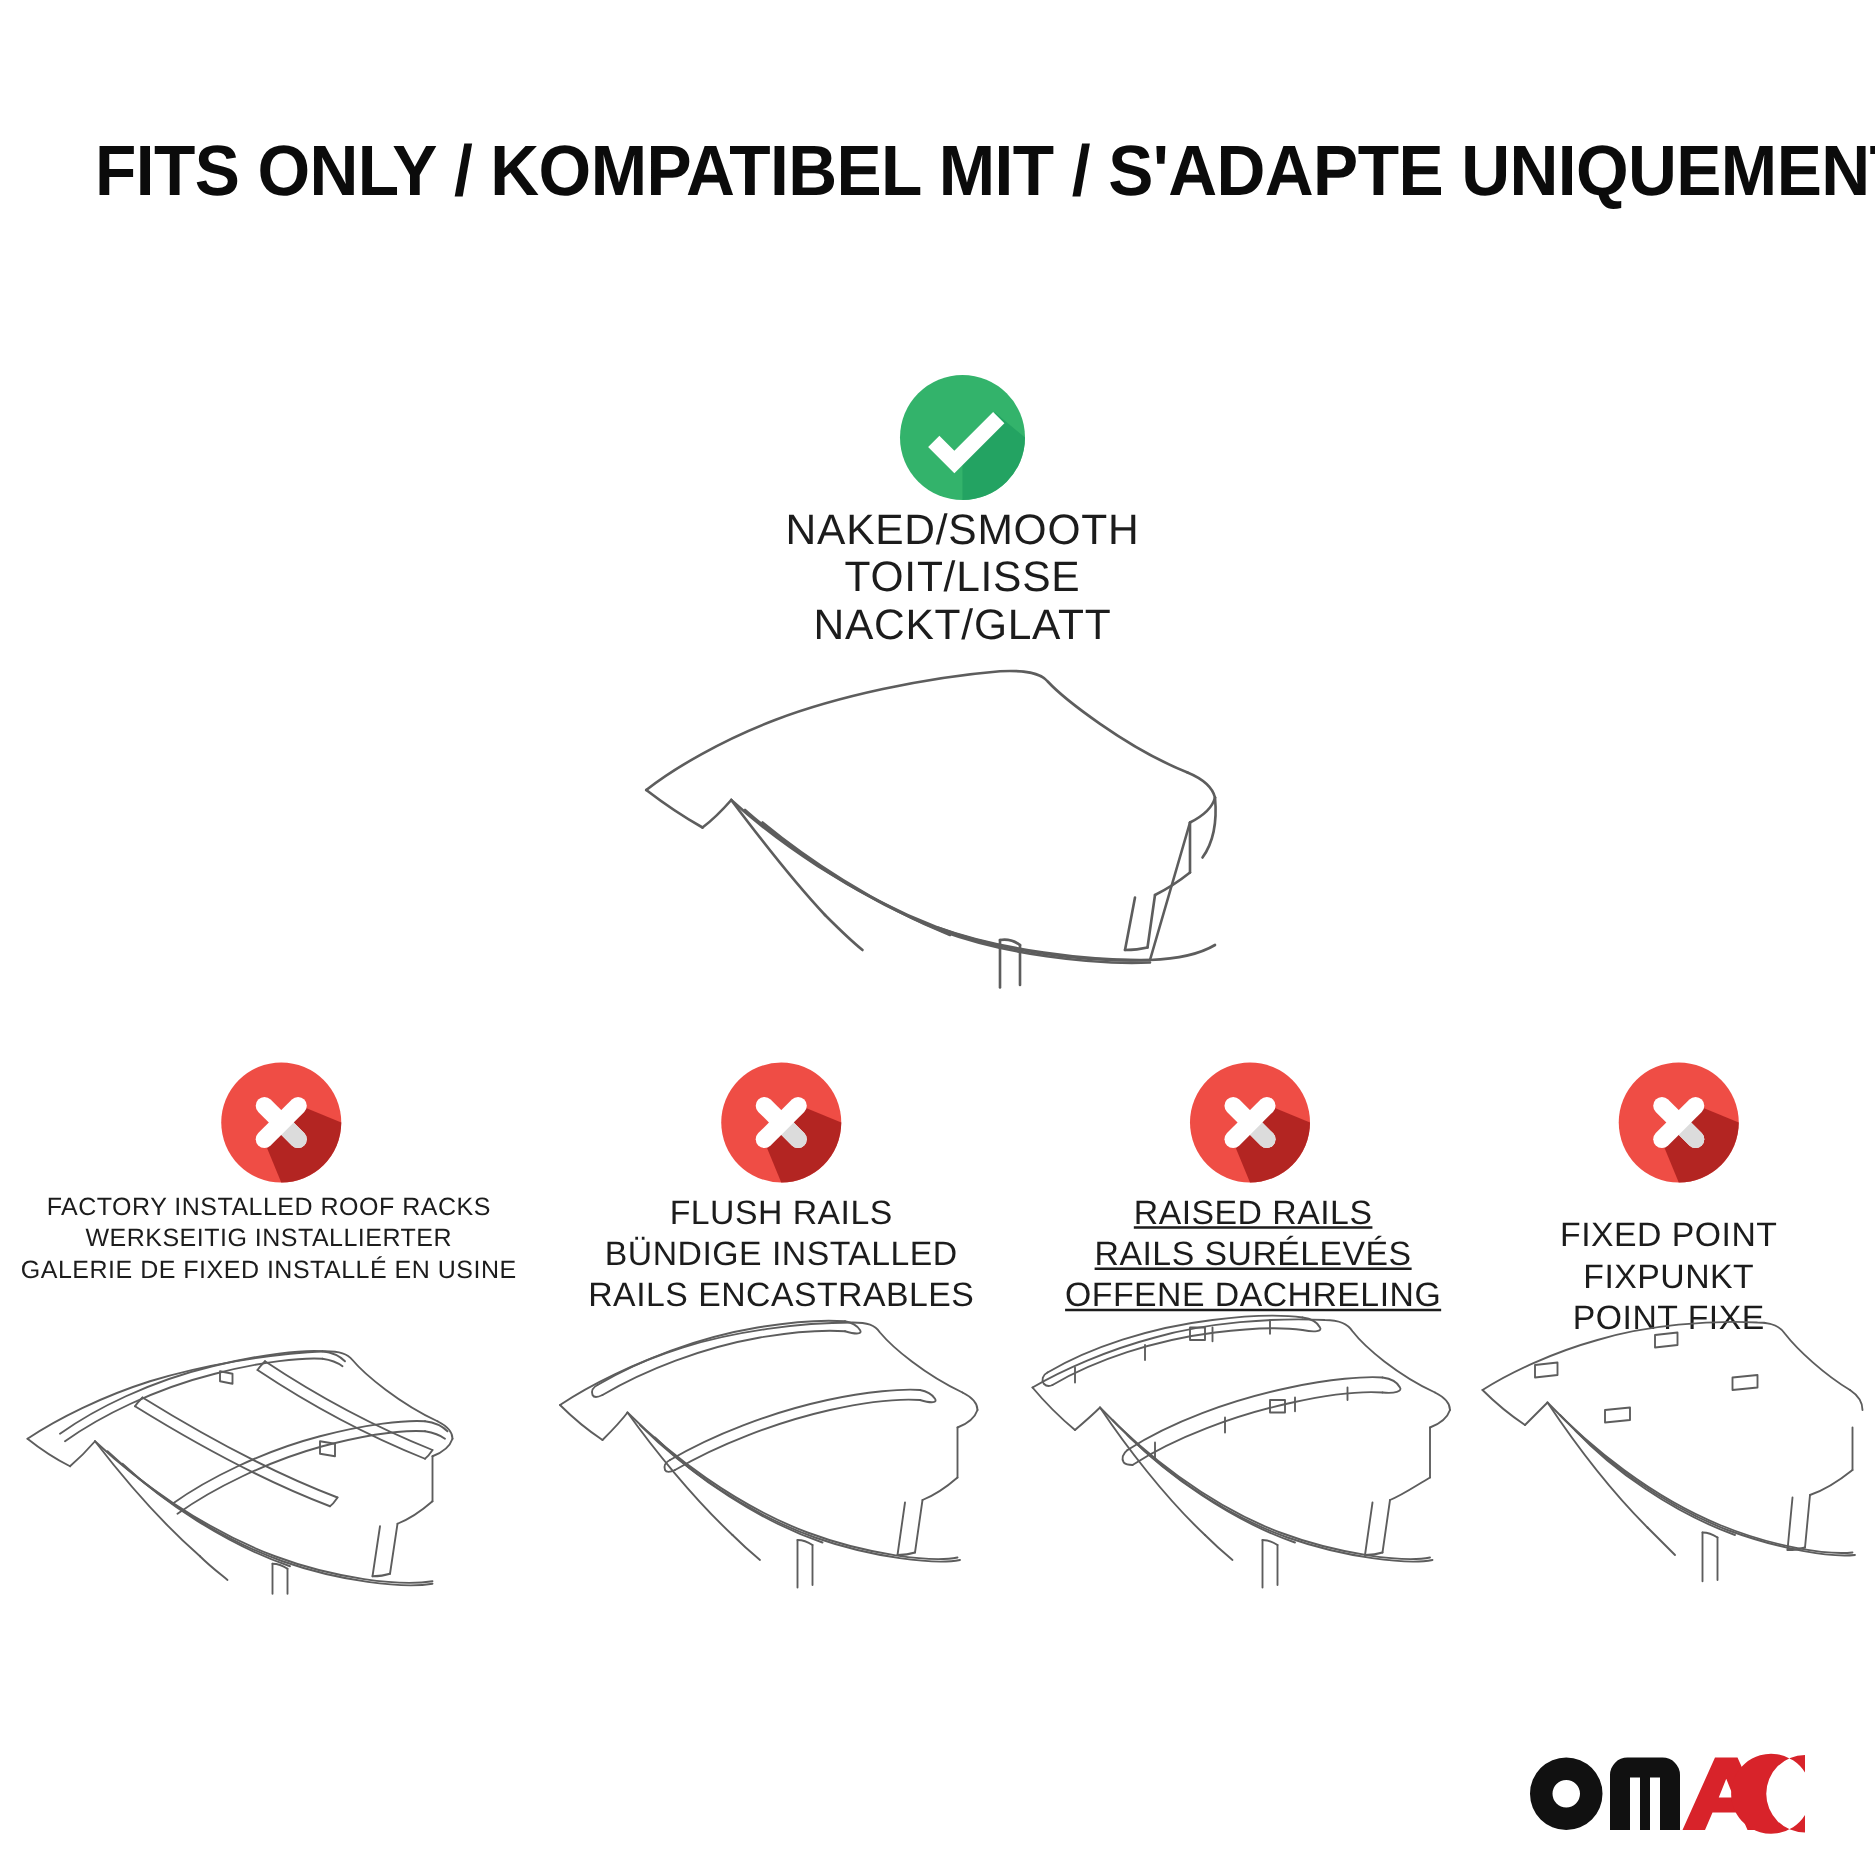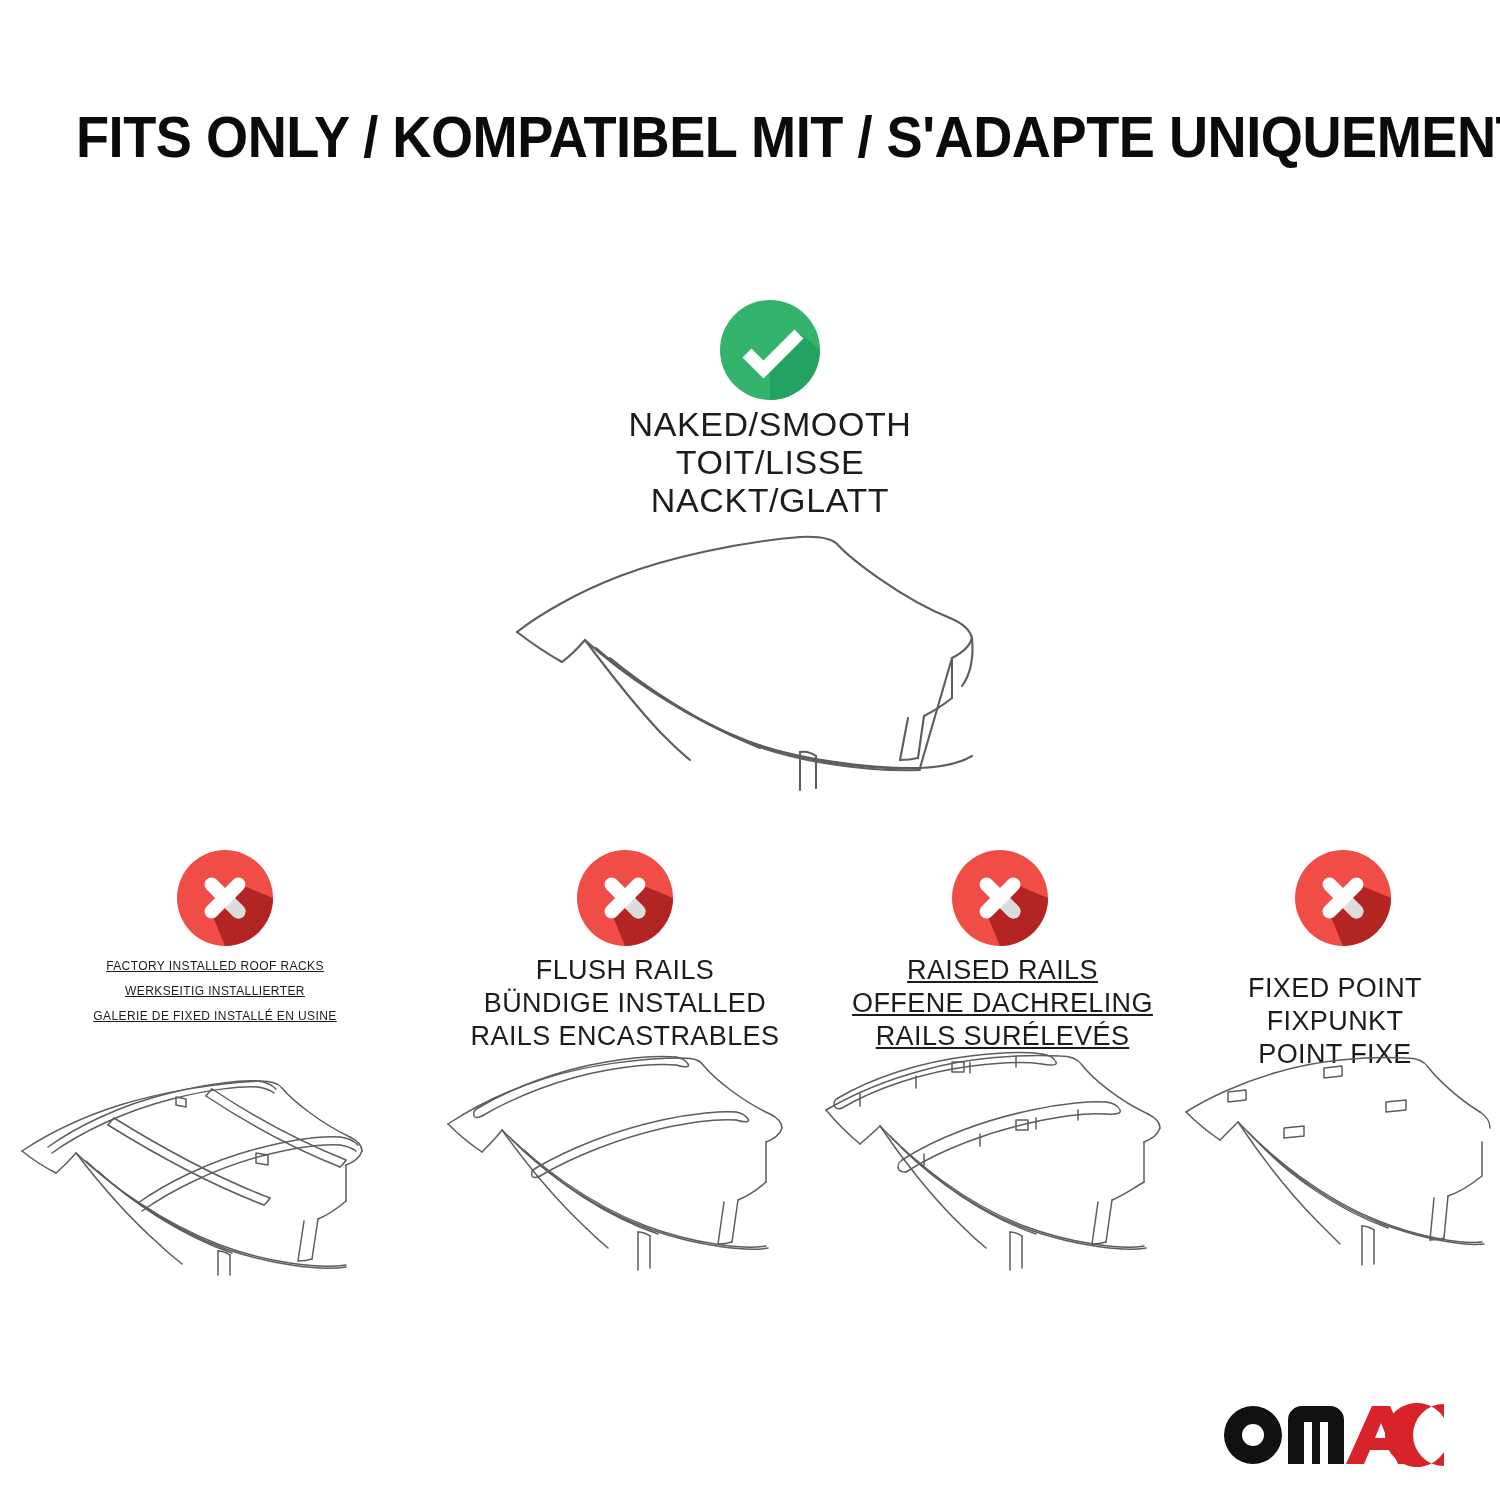"FACTORY INSTALLED ROOF RACKS" #col-1 .col-labels { font-size: 12px -> 20px; text-decoration: underline -> none }
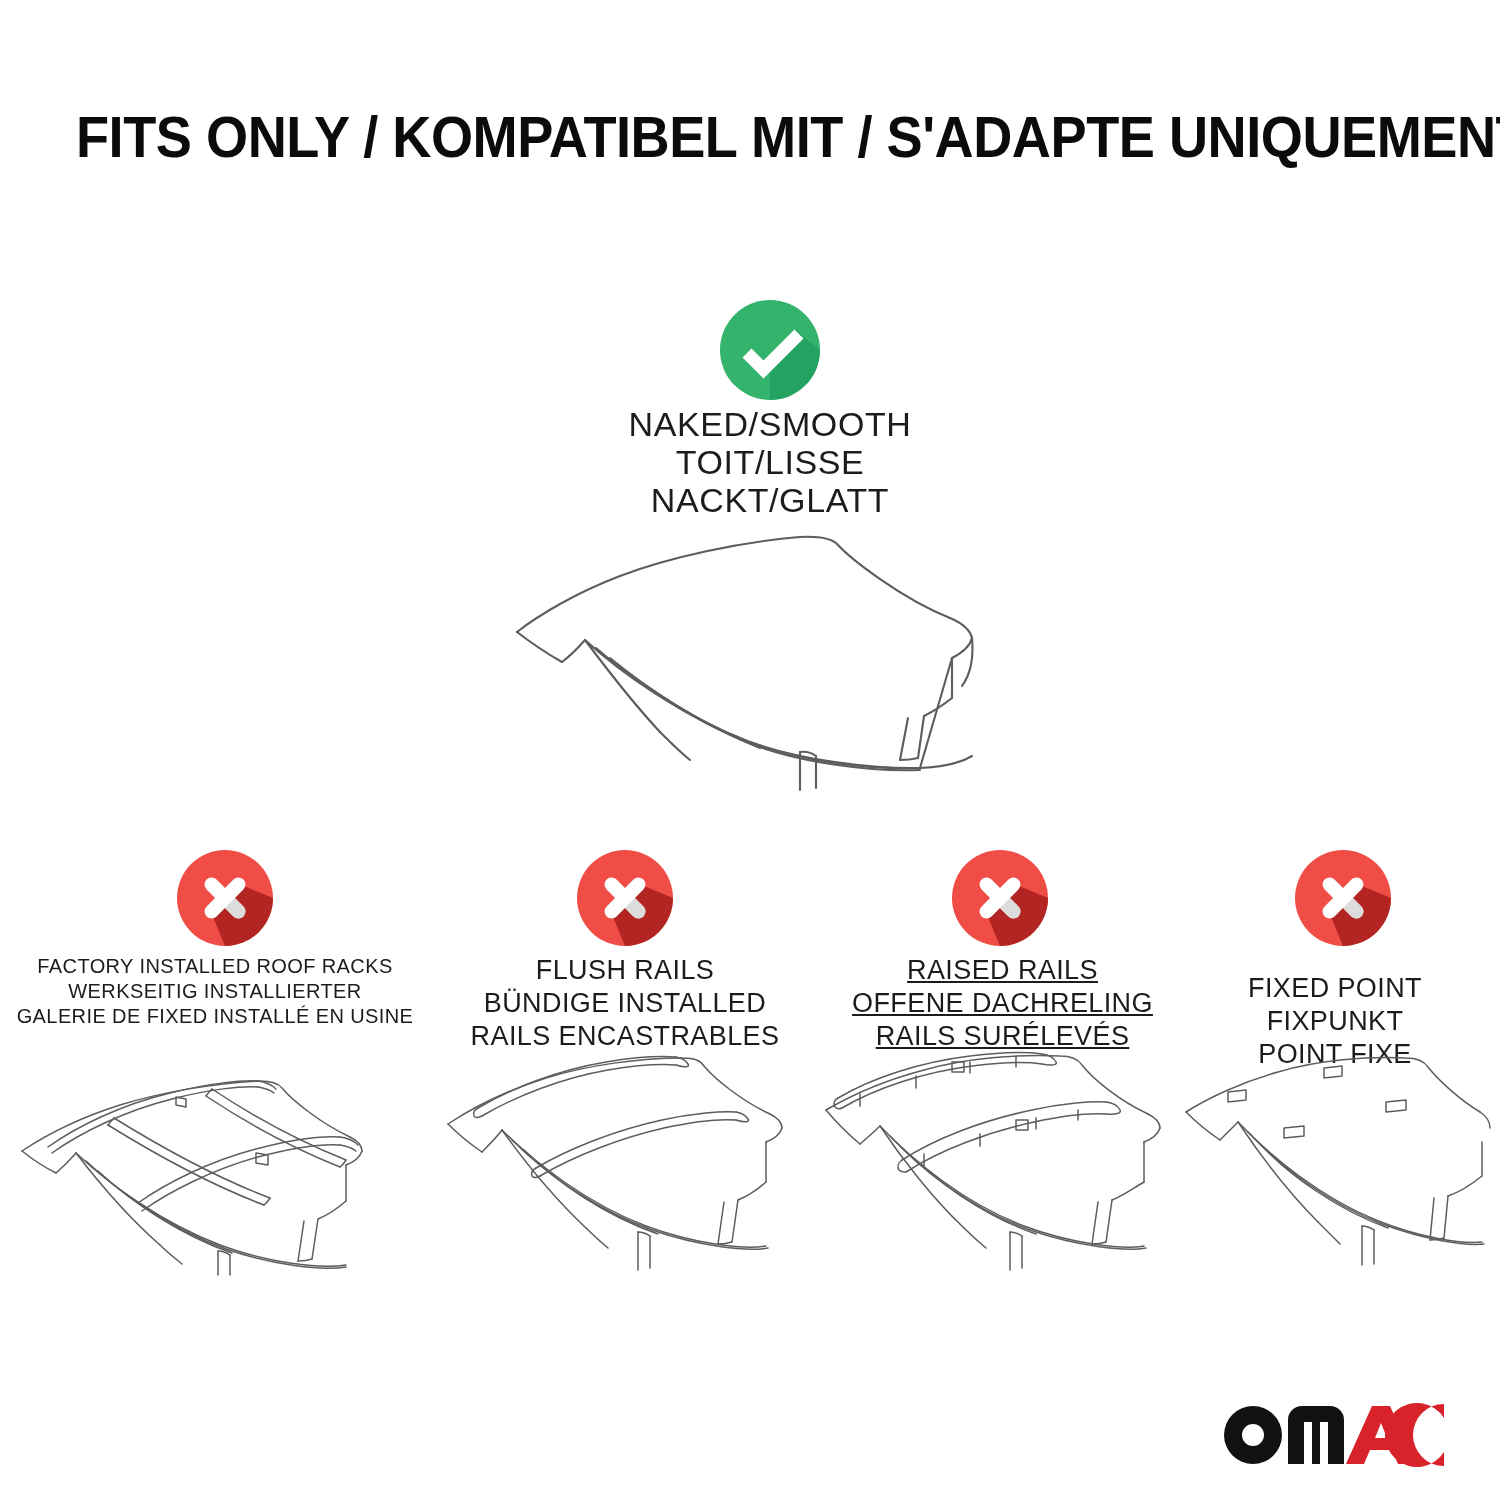"OFFENE DACHRELING" span.ln { order: before "RAILS SURÉLEVÉS" -> after "RAILS SURÉLEVÉS" }
